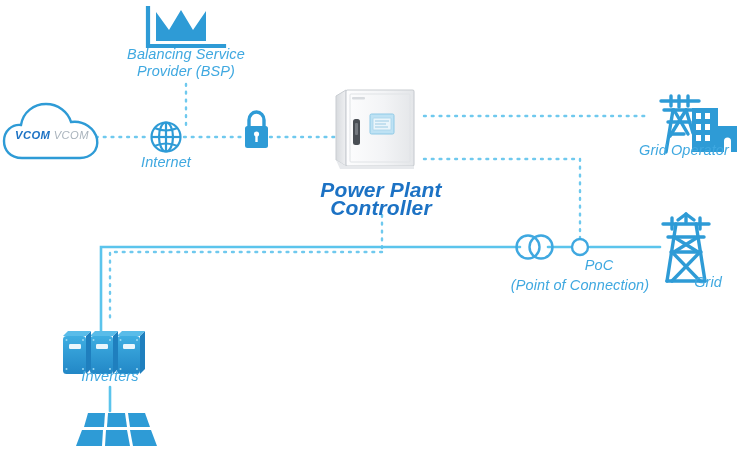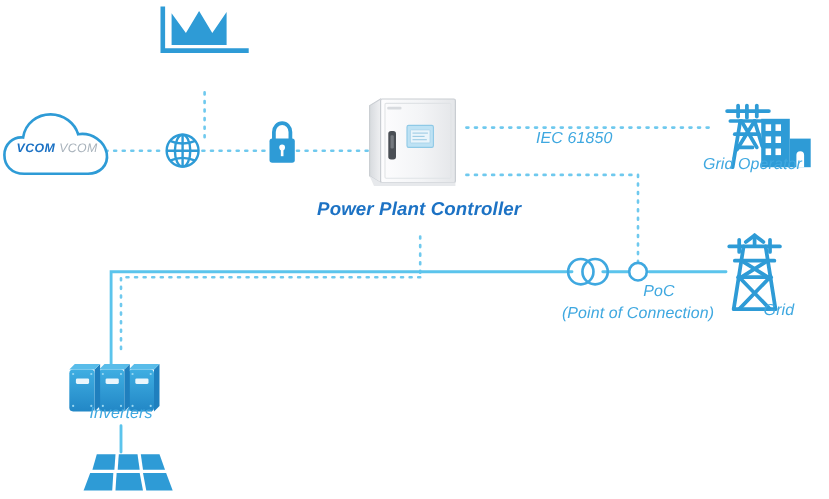"Balancing Service" div.label { html: none -> <div>Balancing Service Provider (BSP)</div> }
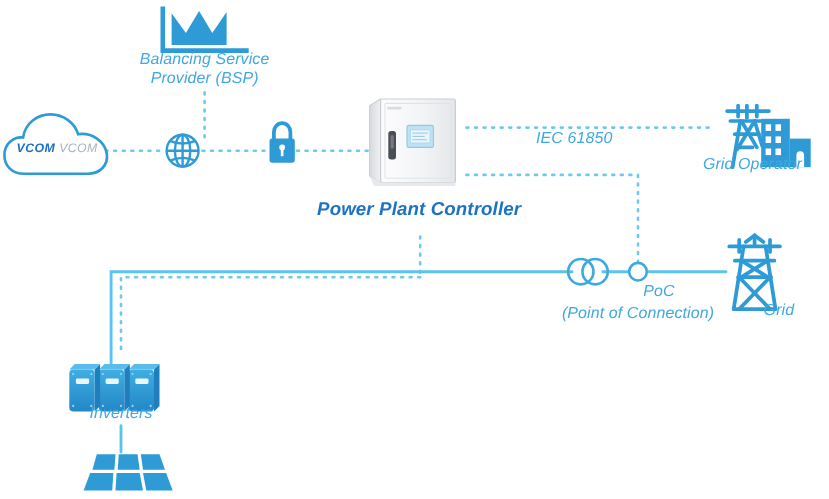"IEC 61850" div.label { html: <div>IEC 61850</div> -> none }
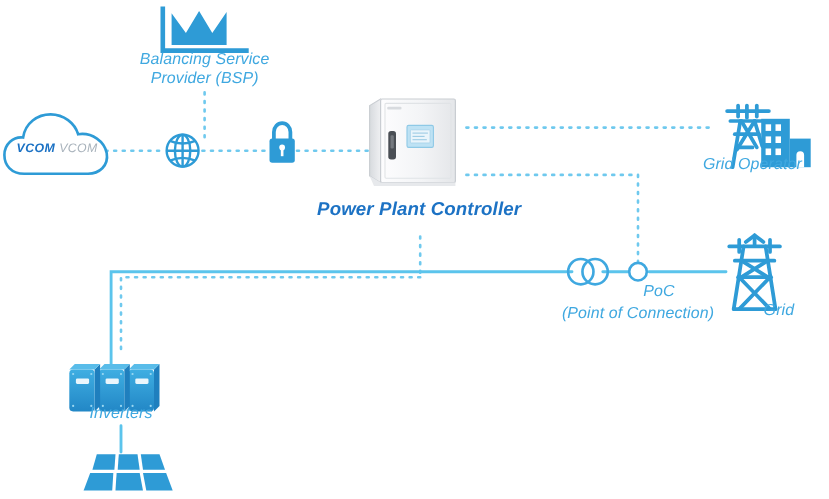"Internet" div.label { html: none -> <div>Internet</div> }
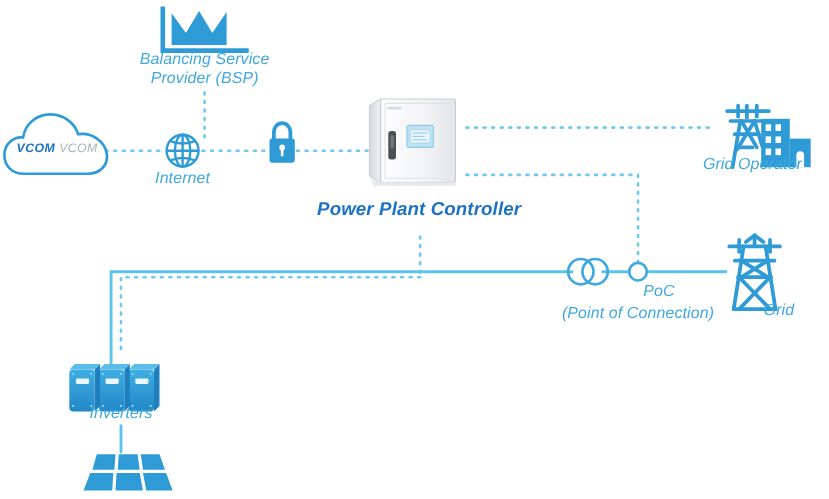"Power Plant Controller" .label.strong { font-size: 17px -> 21px }
